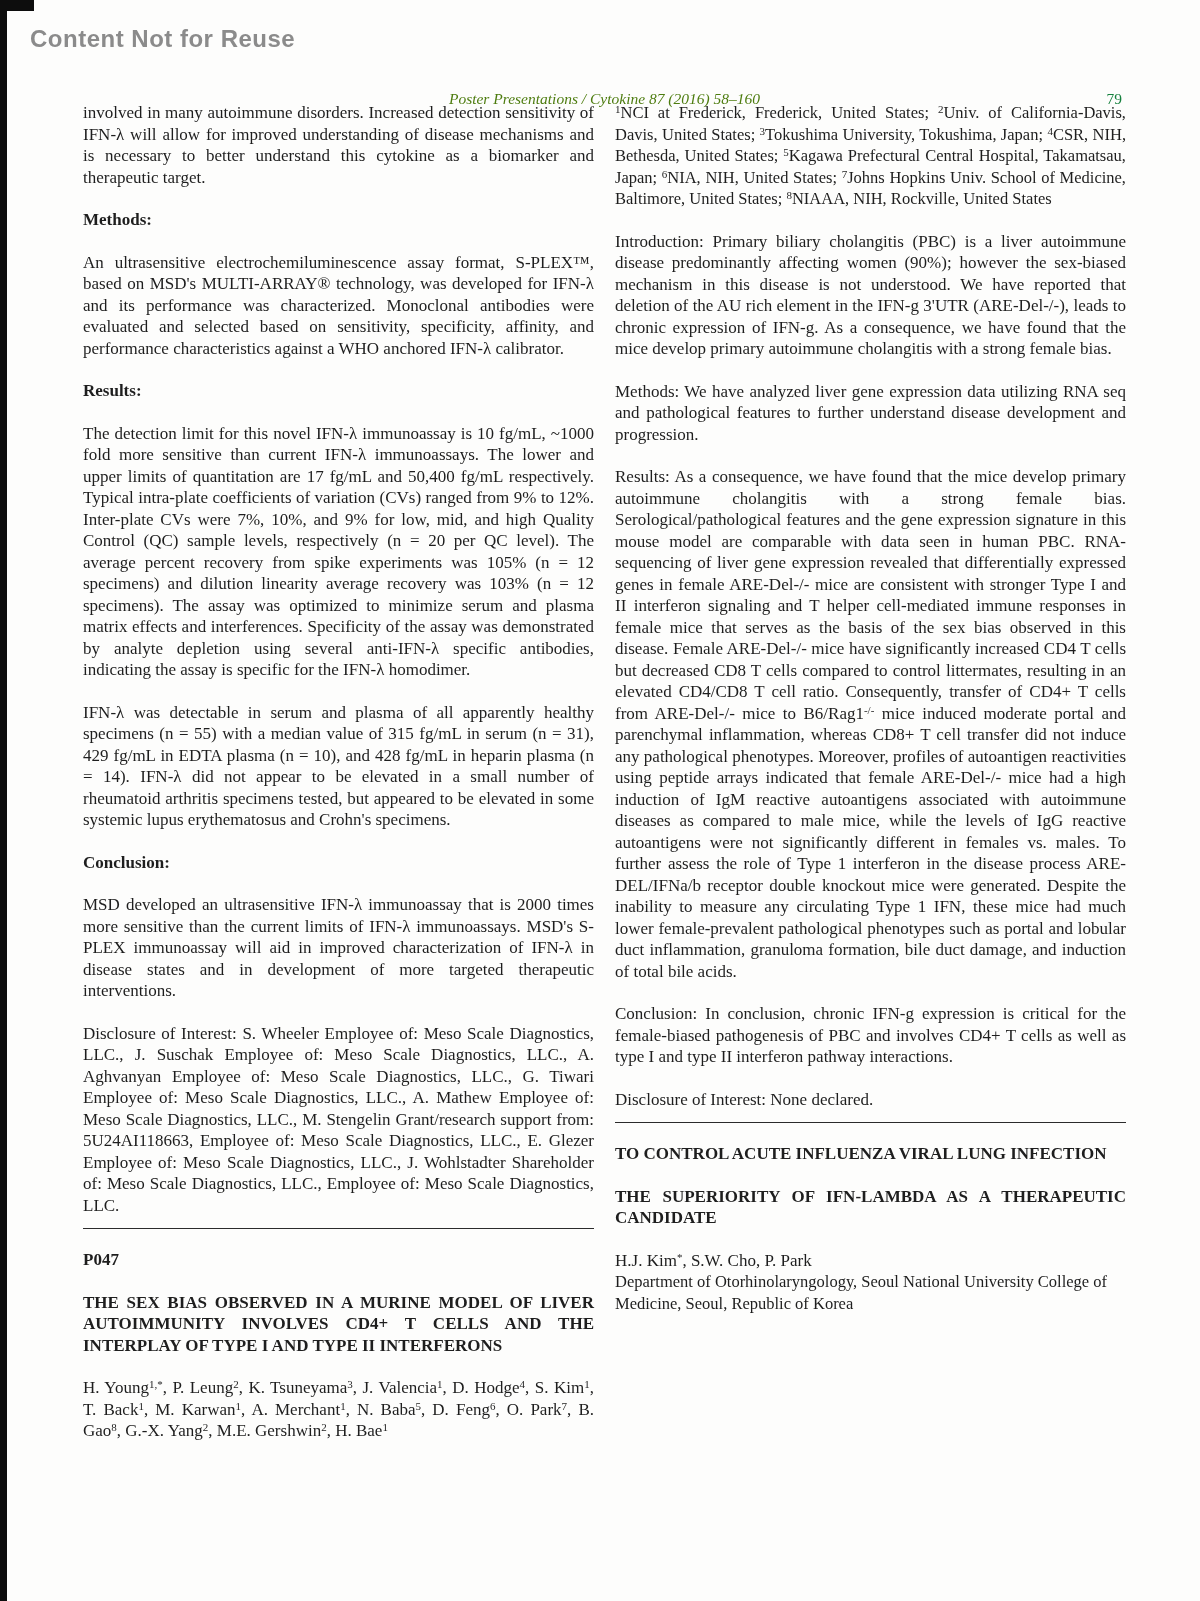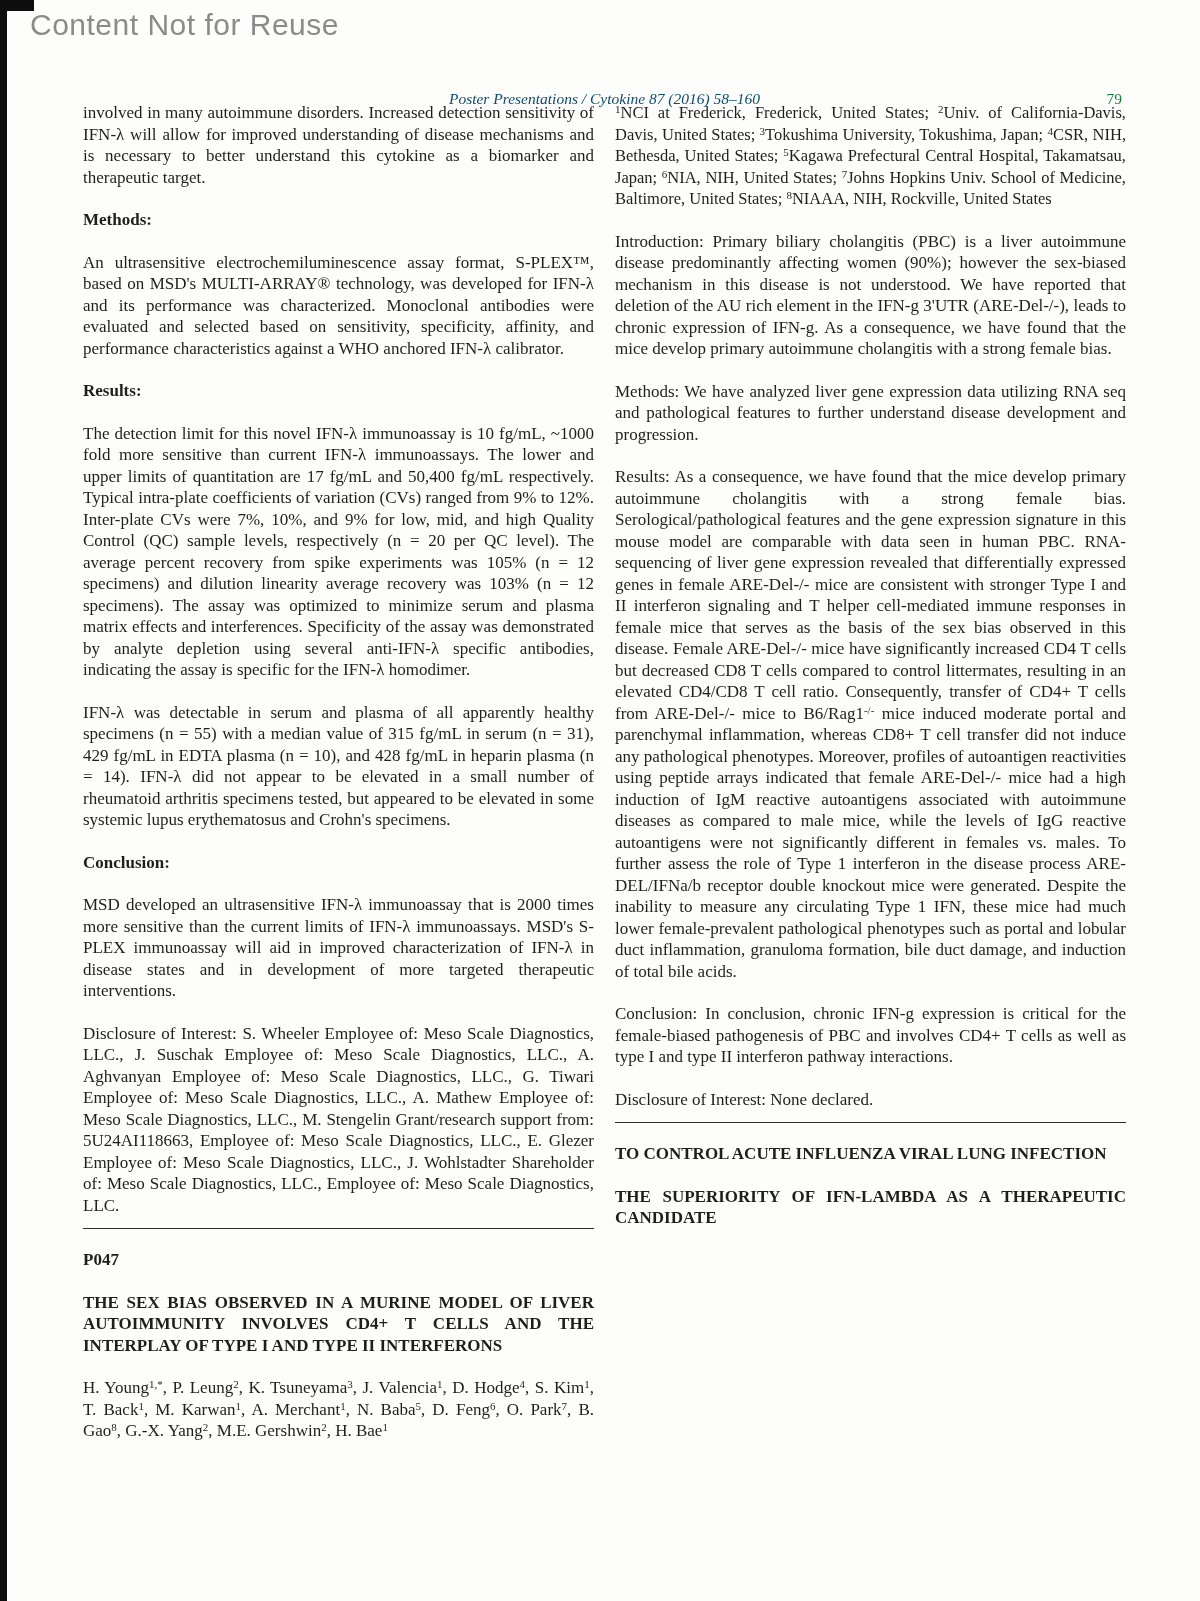"Content Not for Reuse" .watermark { font-size: 30px -> 24px; font-weight: none -> bold; top: 8px -> 25px }
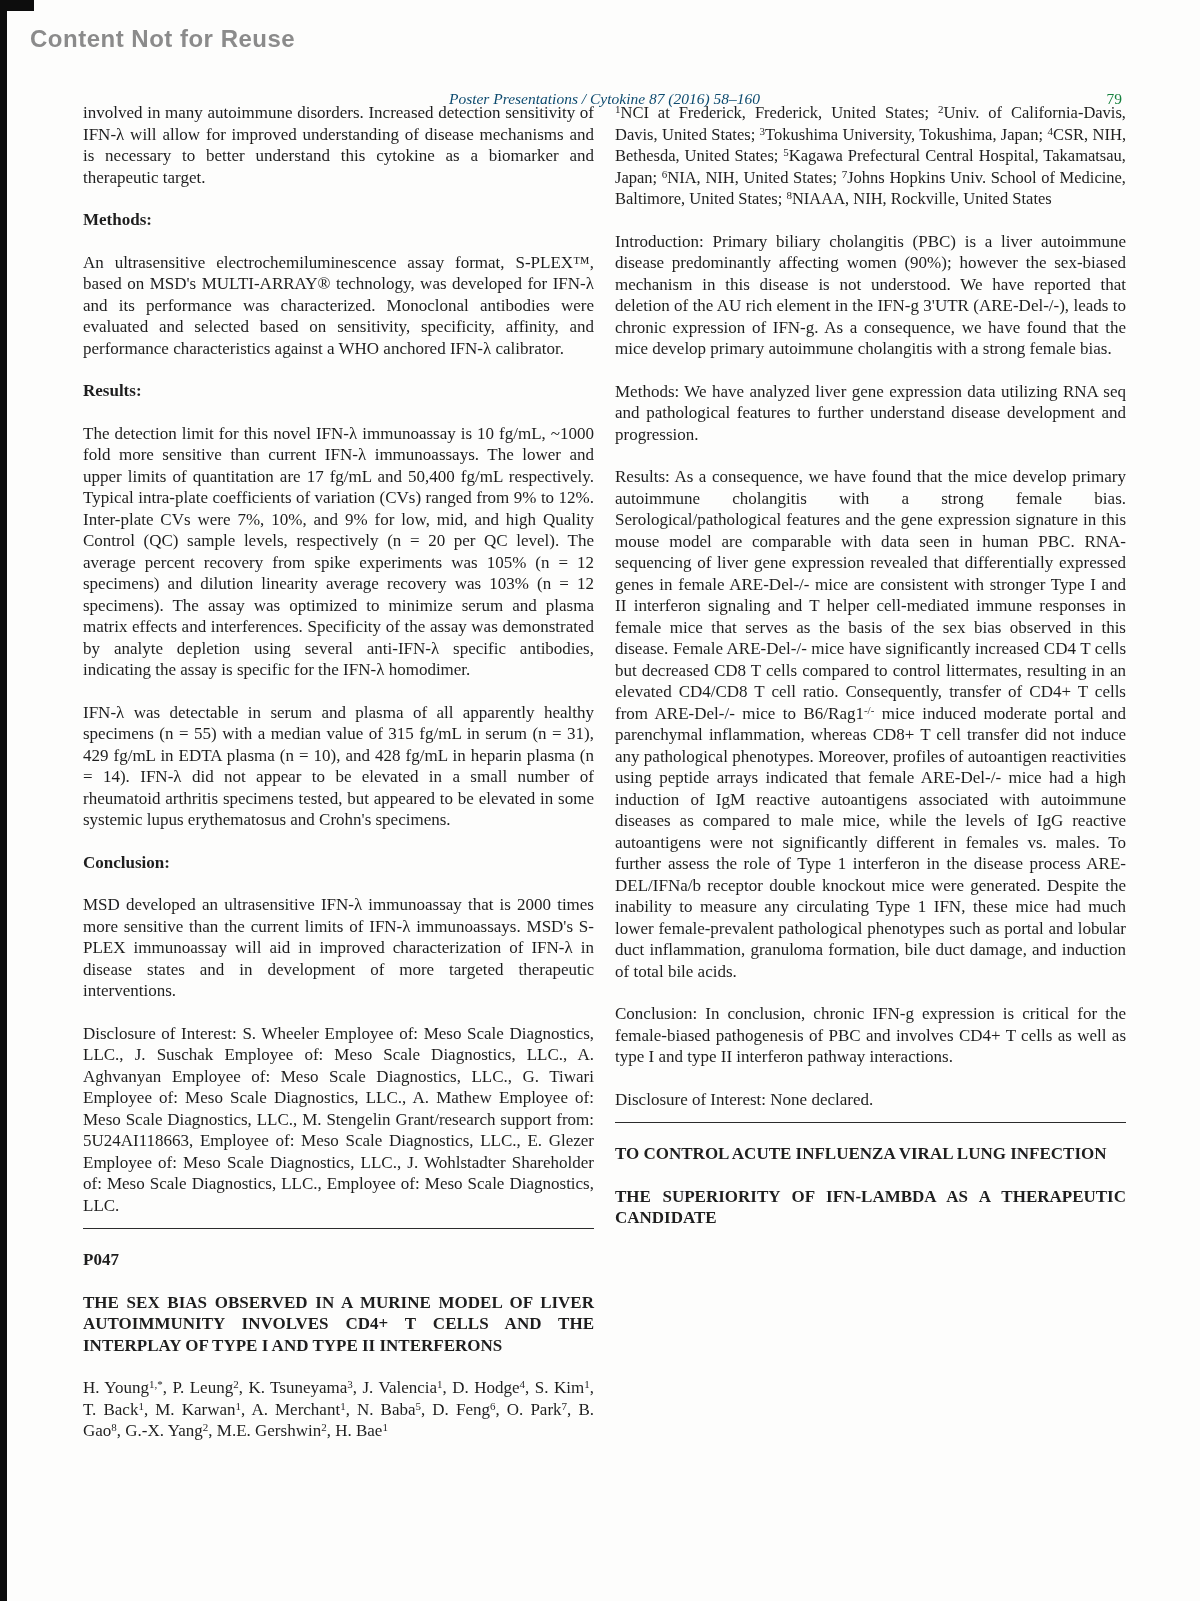"Poster Presentations / Cytokine 87" .citation { color: #0c4a6e -> #4d7c0f }
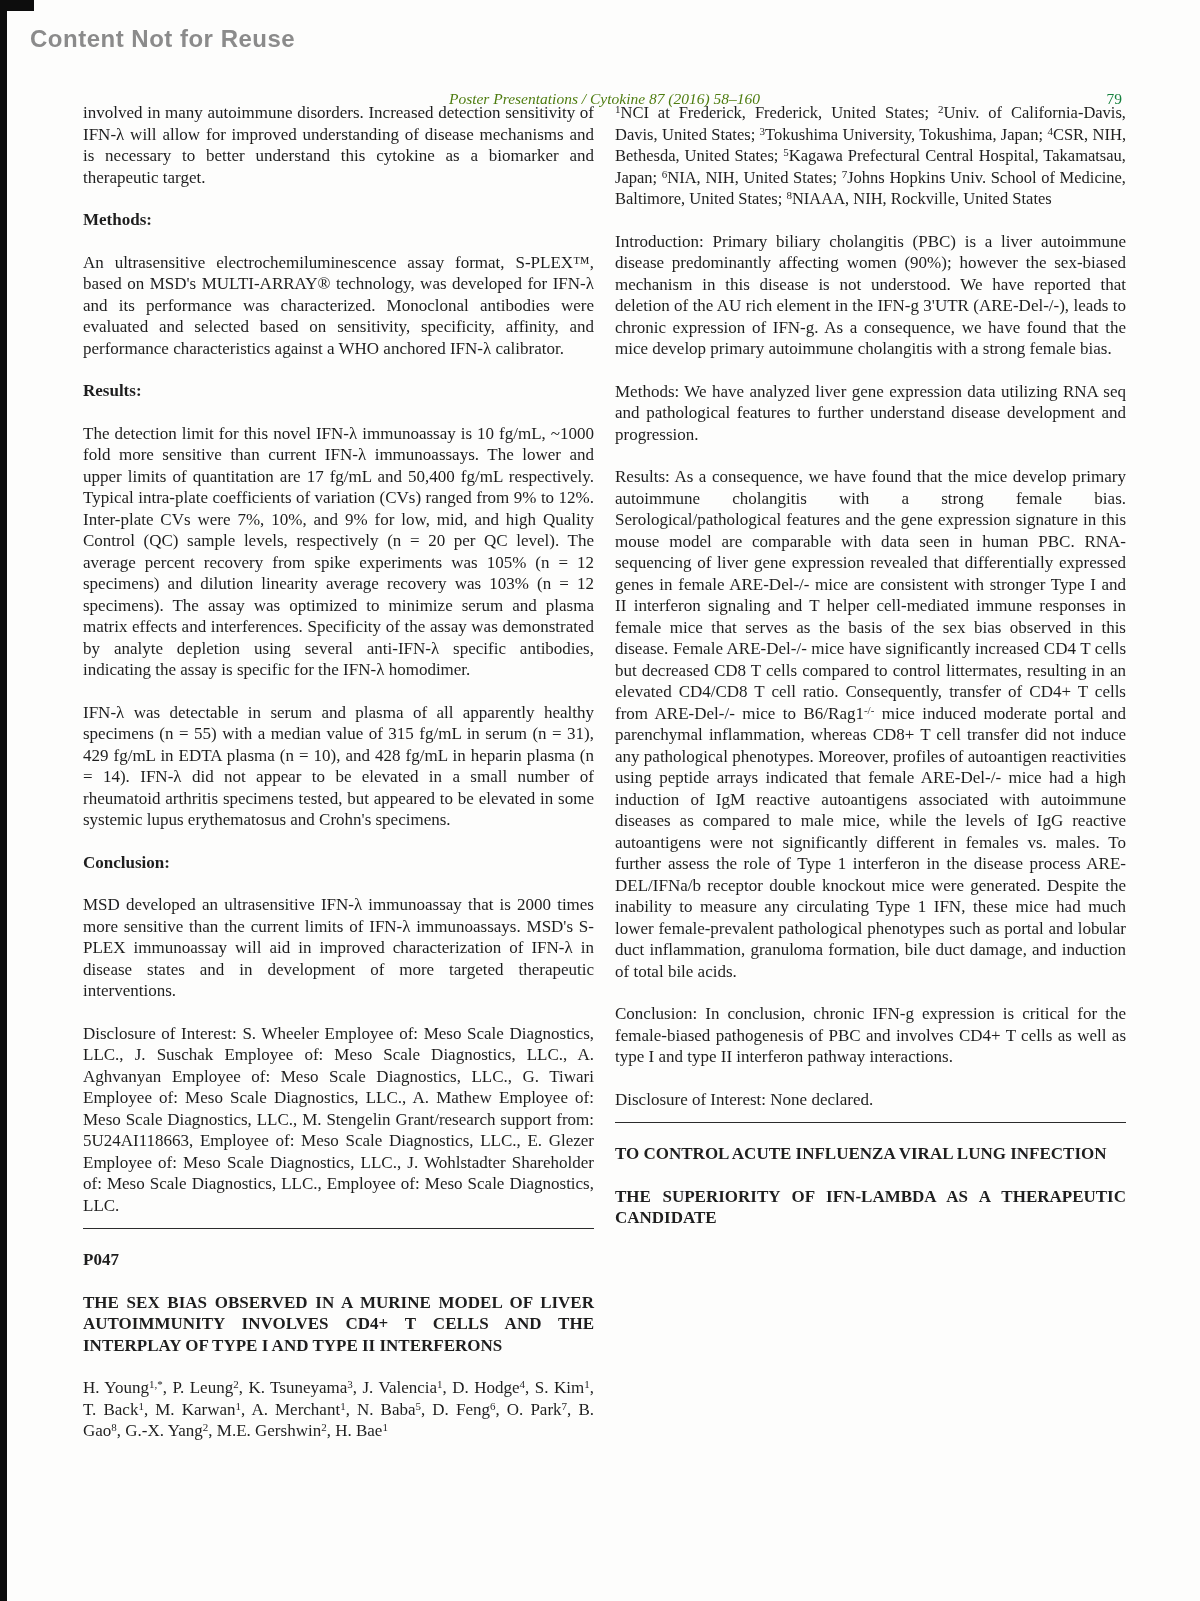"H.J. Kim*, S.W. Cho, P." p { html: none -> <p> <span>H.J. Kim<sup>*</sup>, S.W. Cho, P. Park</span><br> <span>Department of Otorhinolaryngology, Seoul National University College of Medicine, Seoul, Republic of Korea</span> </p> }
